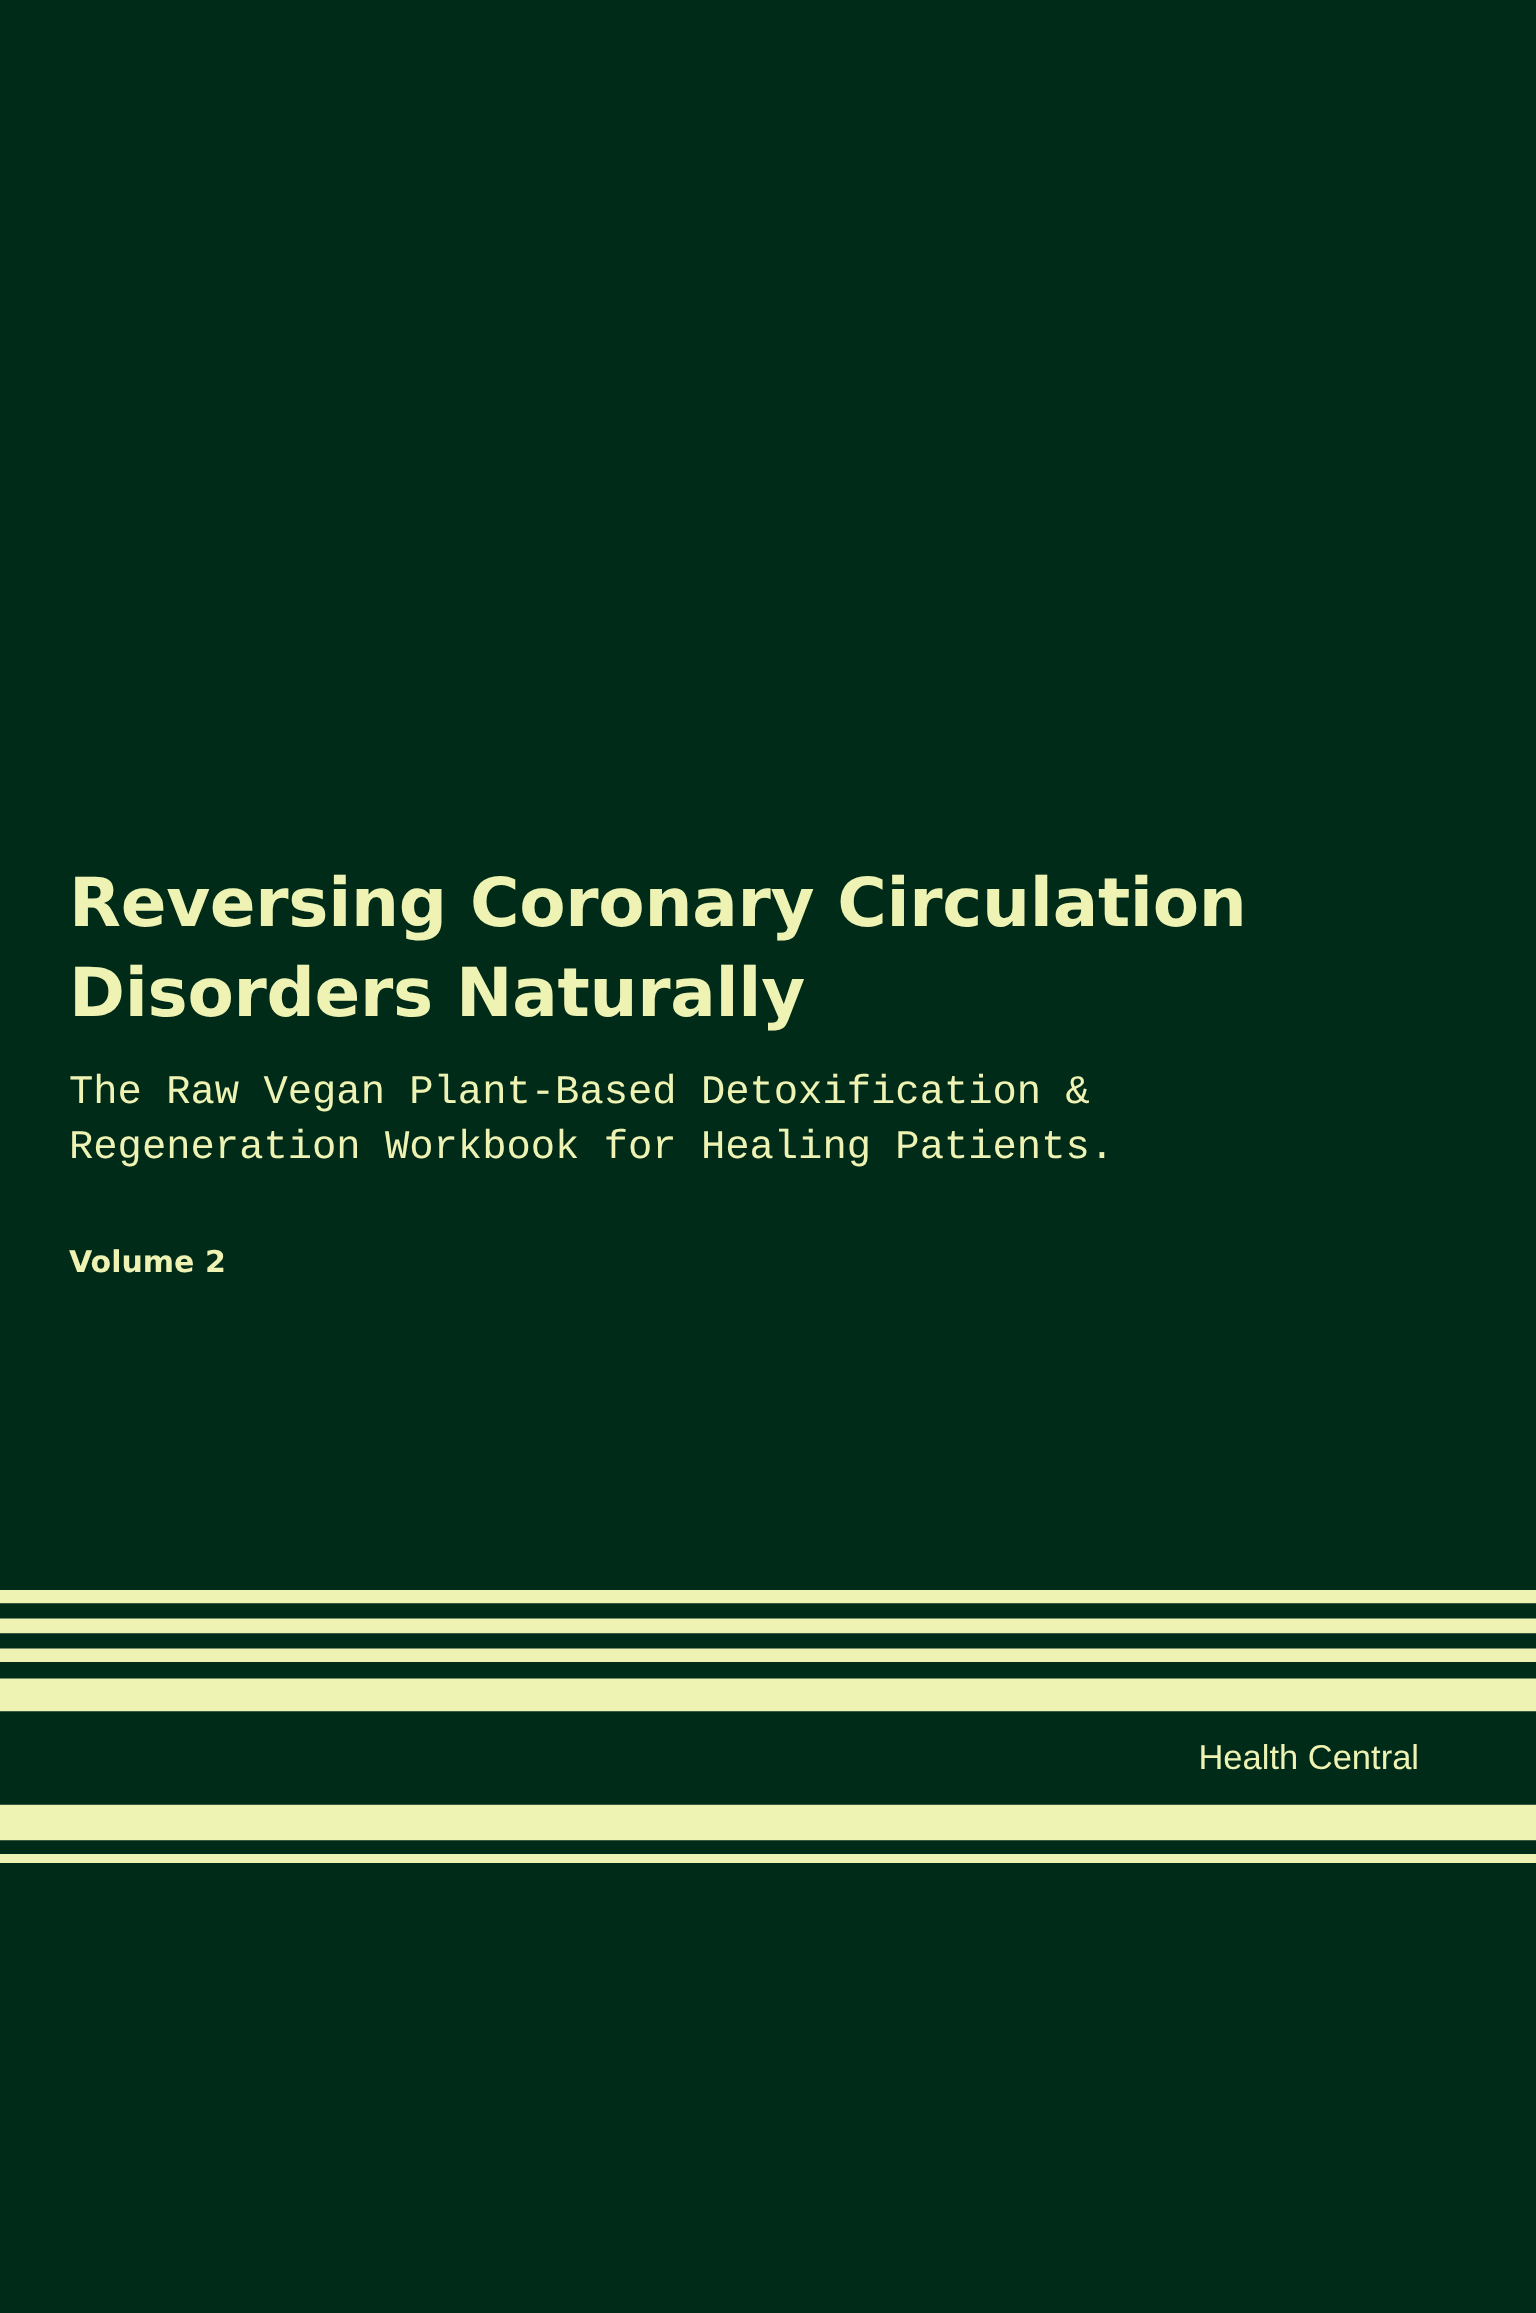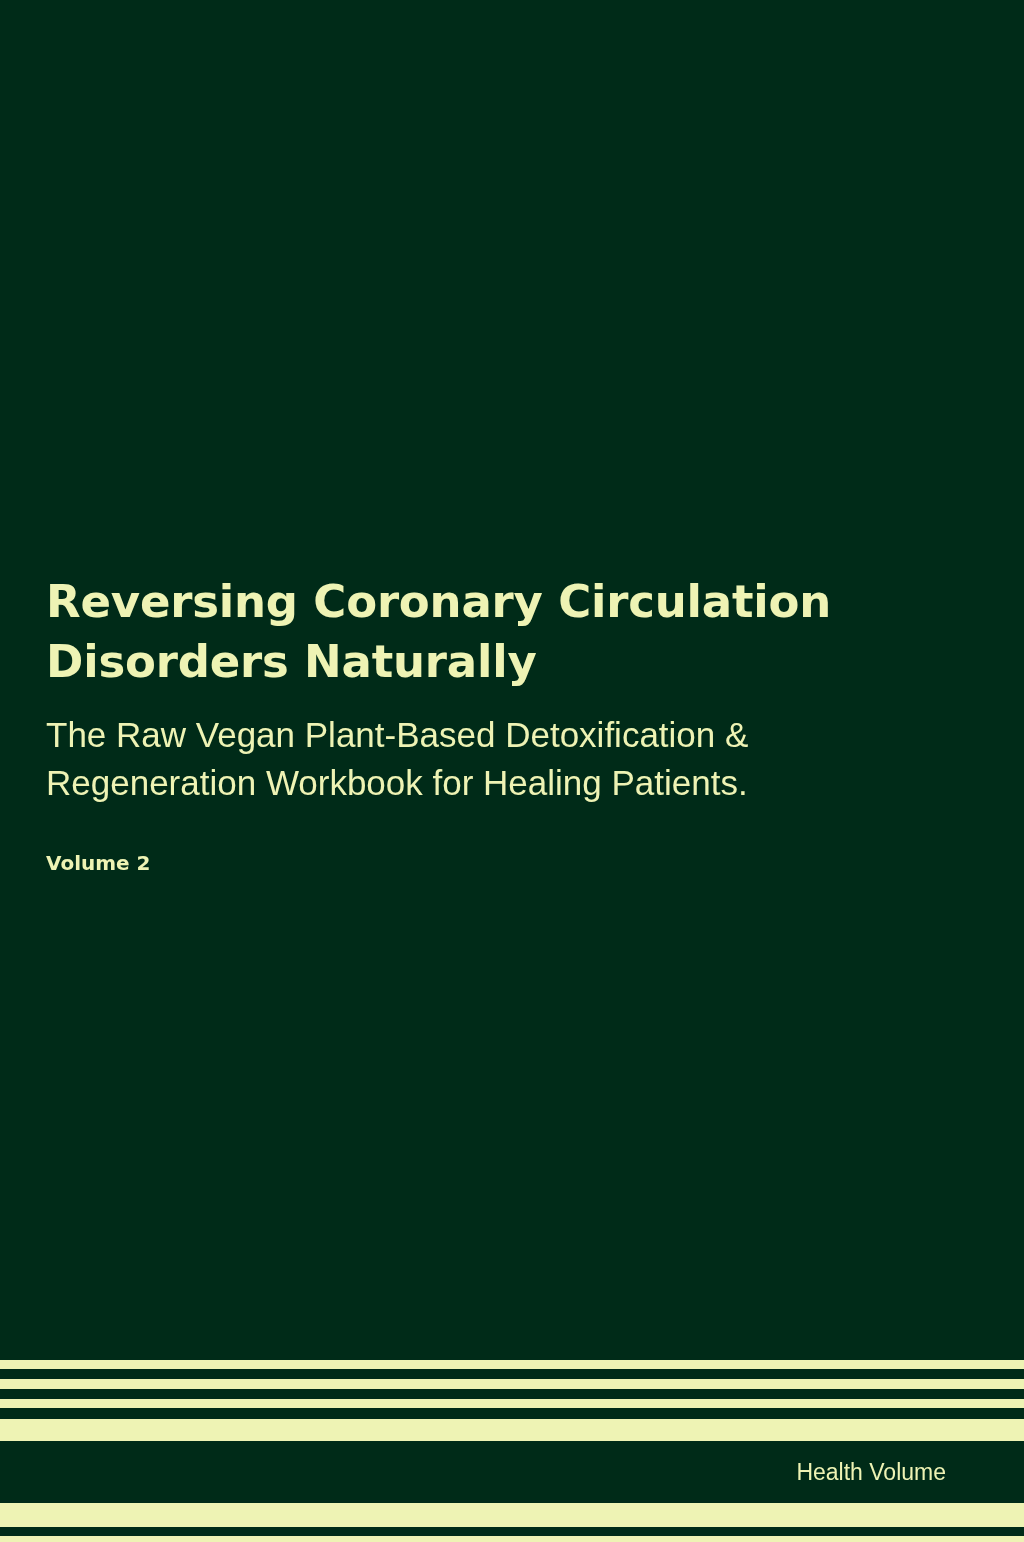"Reversing Coronary Circulation Disorders" .cover { height: 1542px -> 1242px }
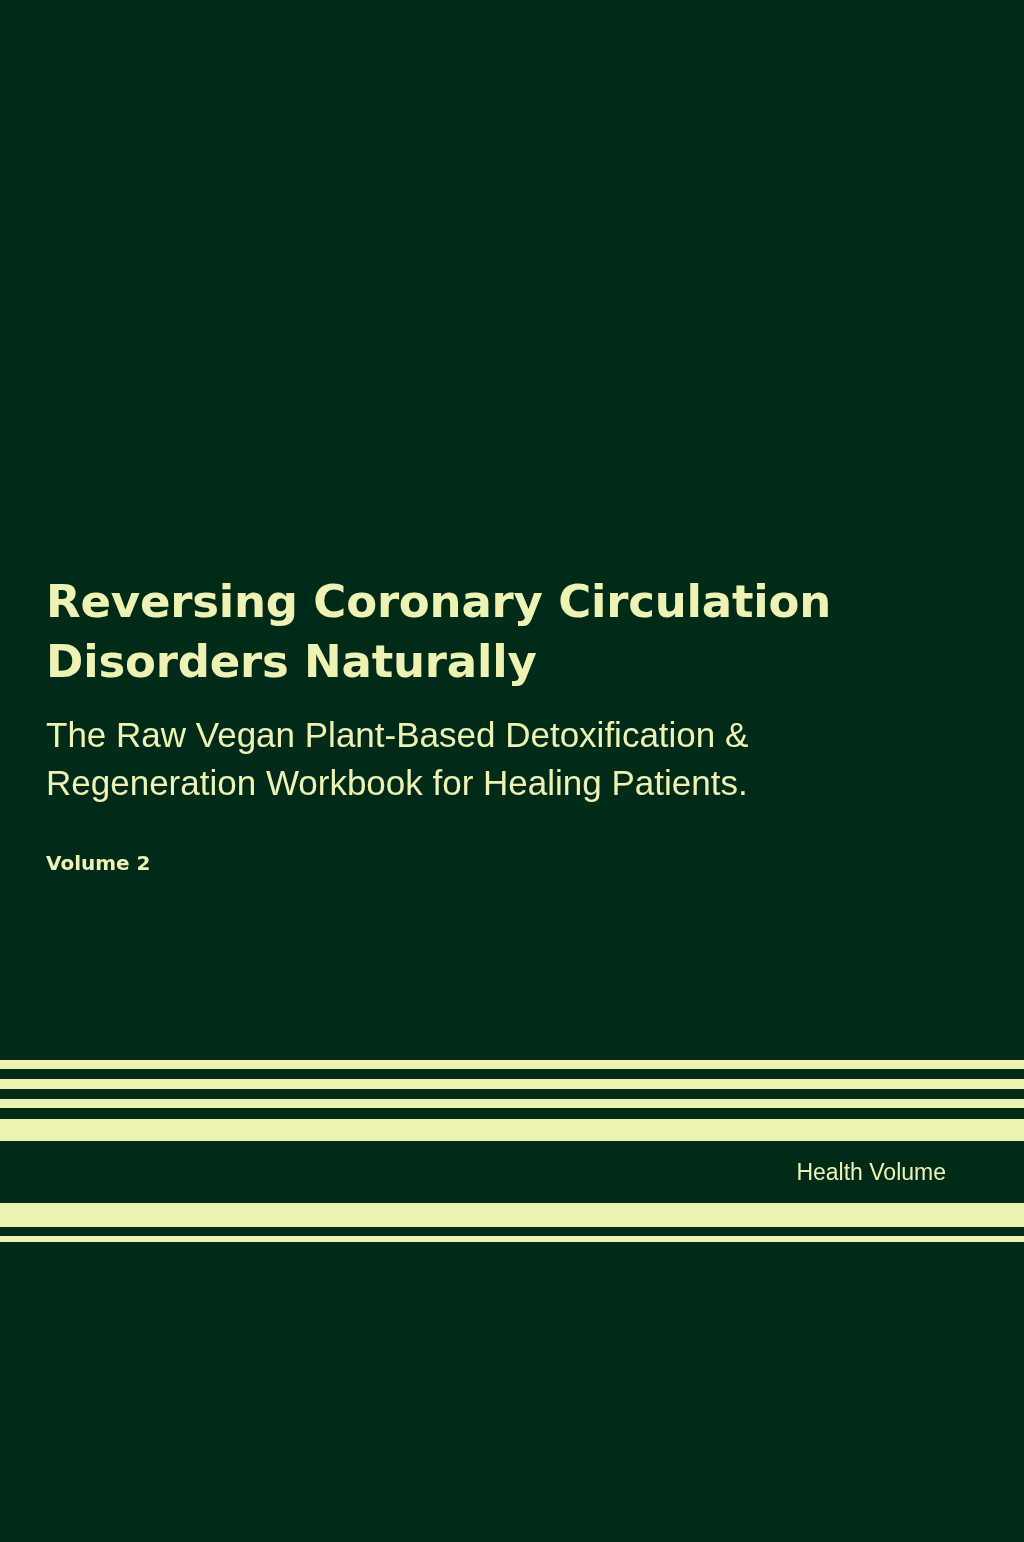"The Raw Vegan Plant-Based Detoxification" .book-subtitle { font-family: Liberation Sans, sans-serif -> Liberation Mono, monospace; font-size: 35px -> 27px }
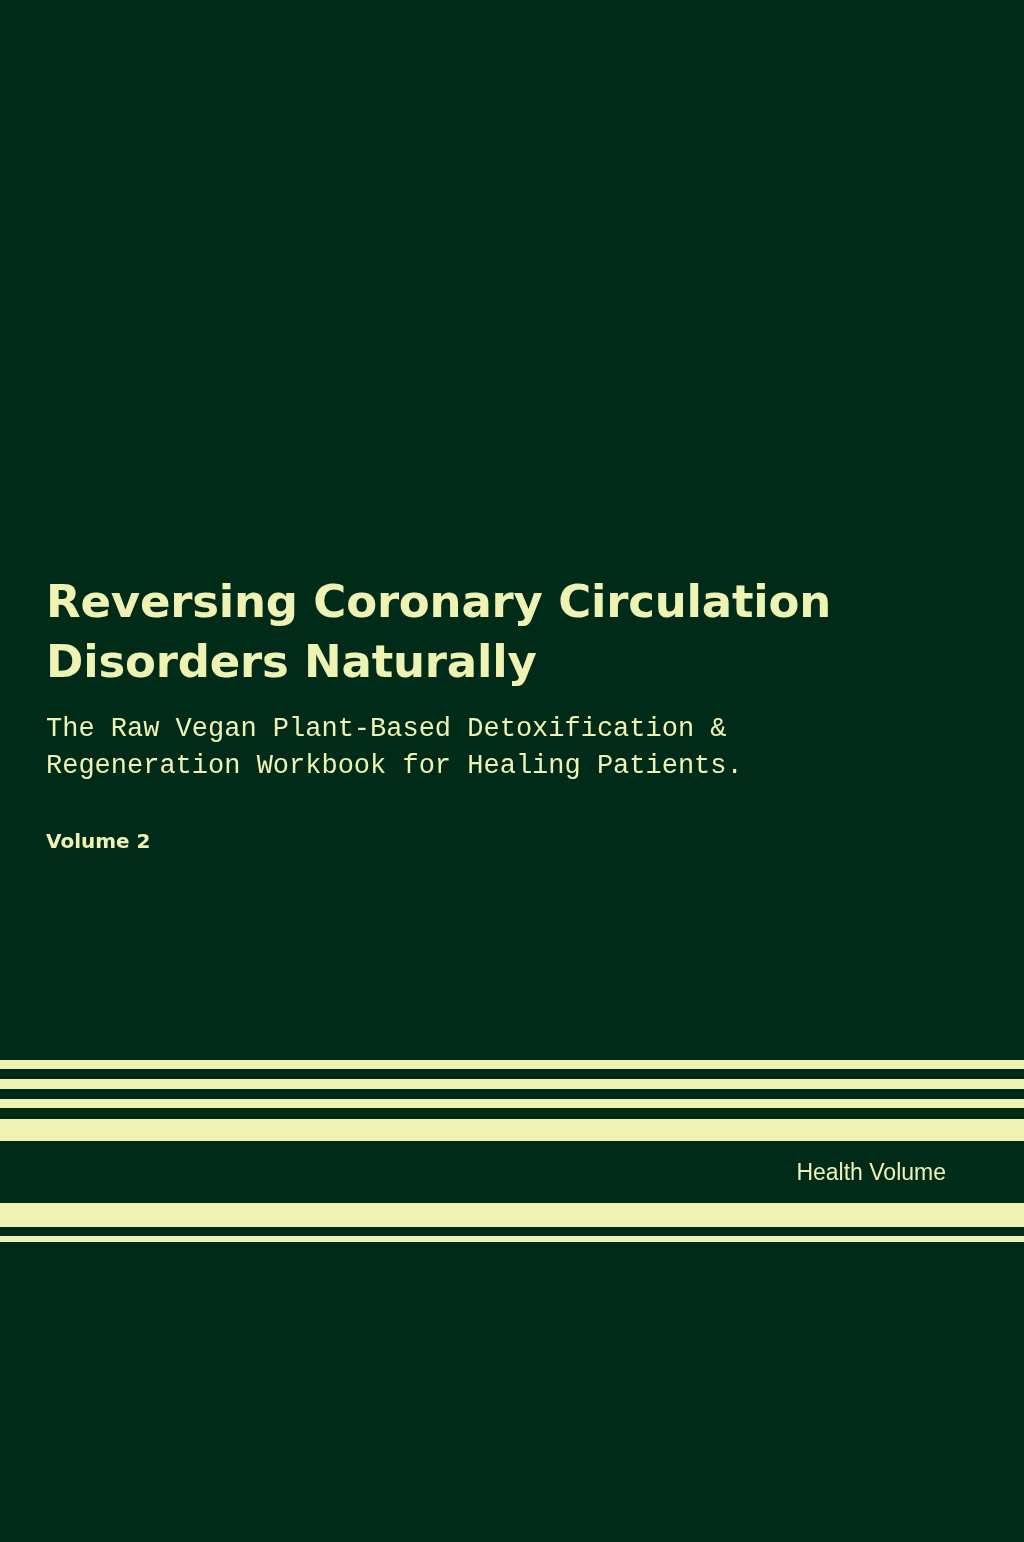"Health Volume" span.publisher { text: Volume -> Central }
